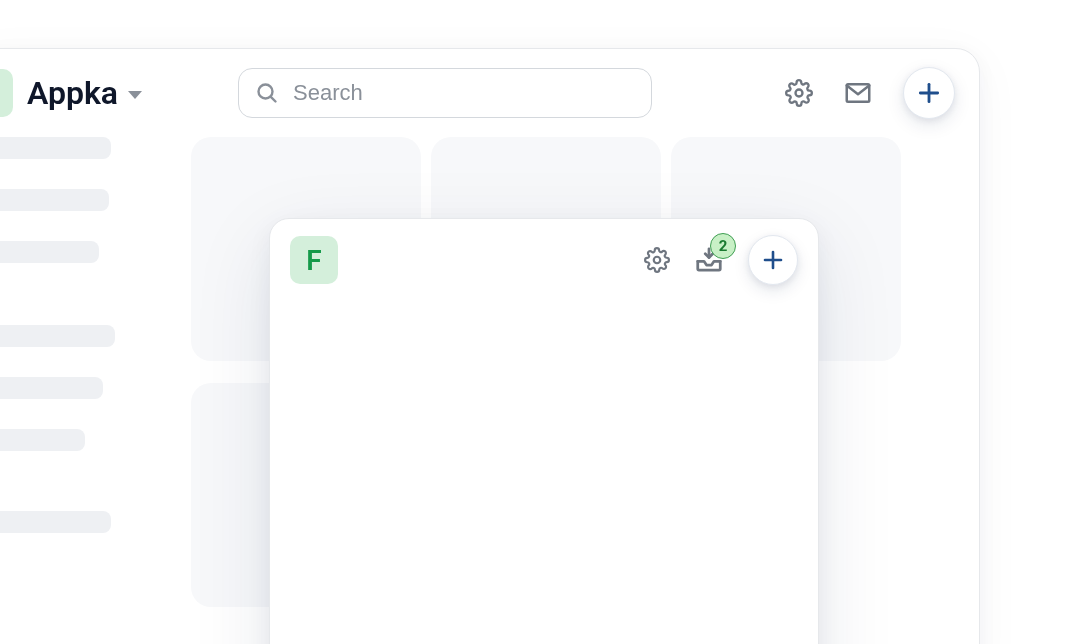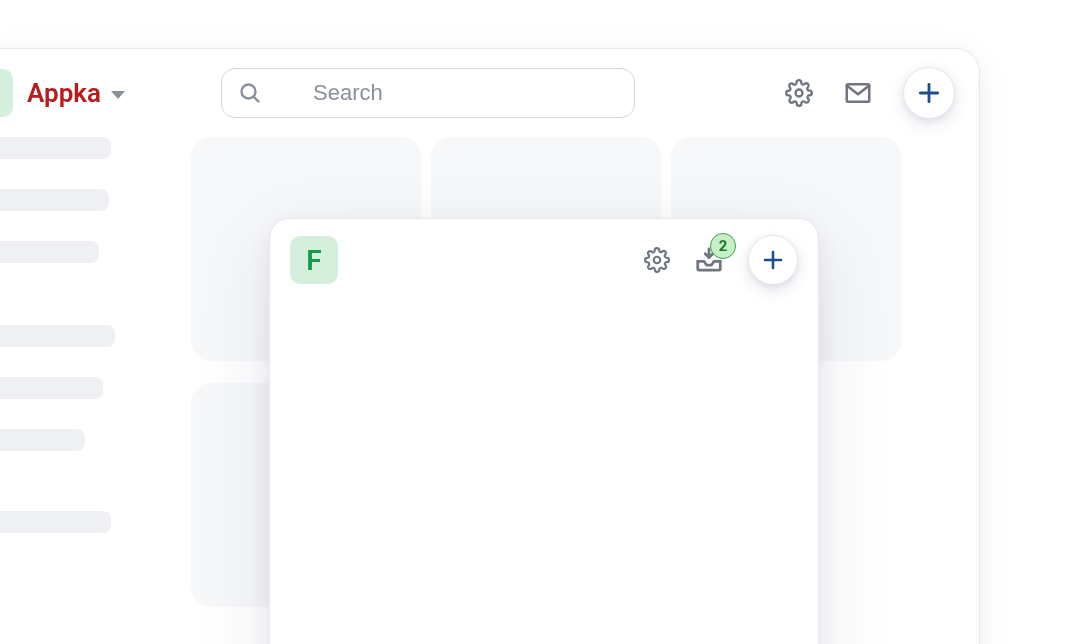"Appka" .app-name { color: #b91c1c -> #0f172a; font-size: 26px -> 32px }
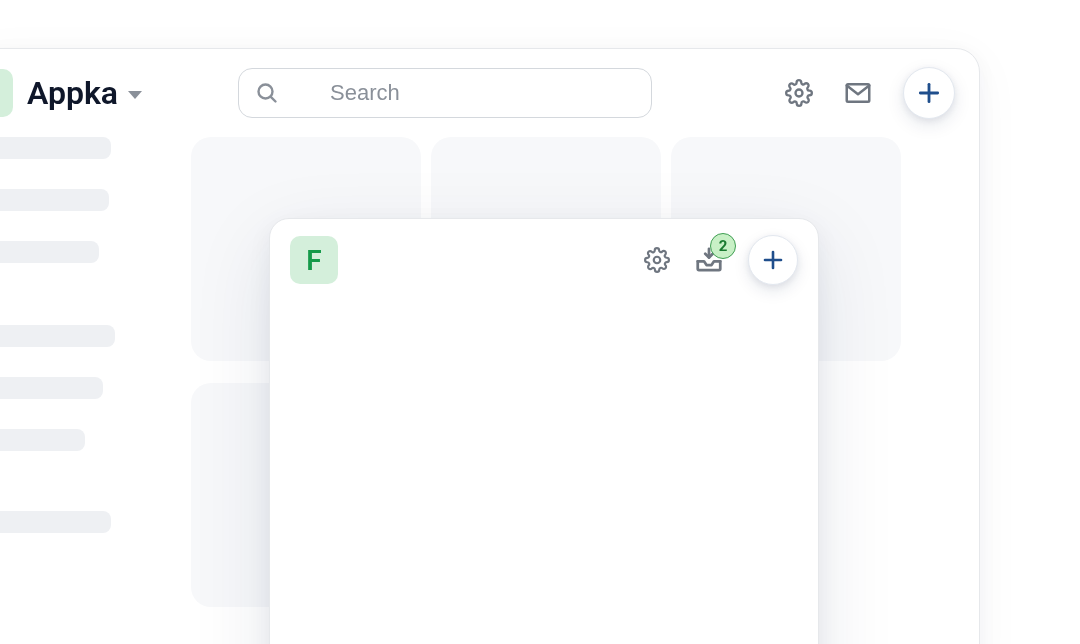"Search" .search-field input { margin-left: 37px -> none }
